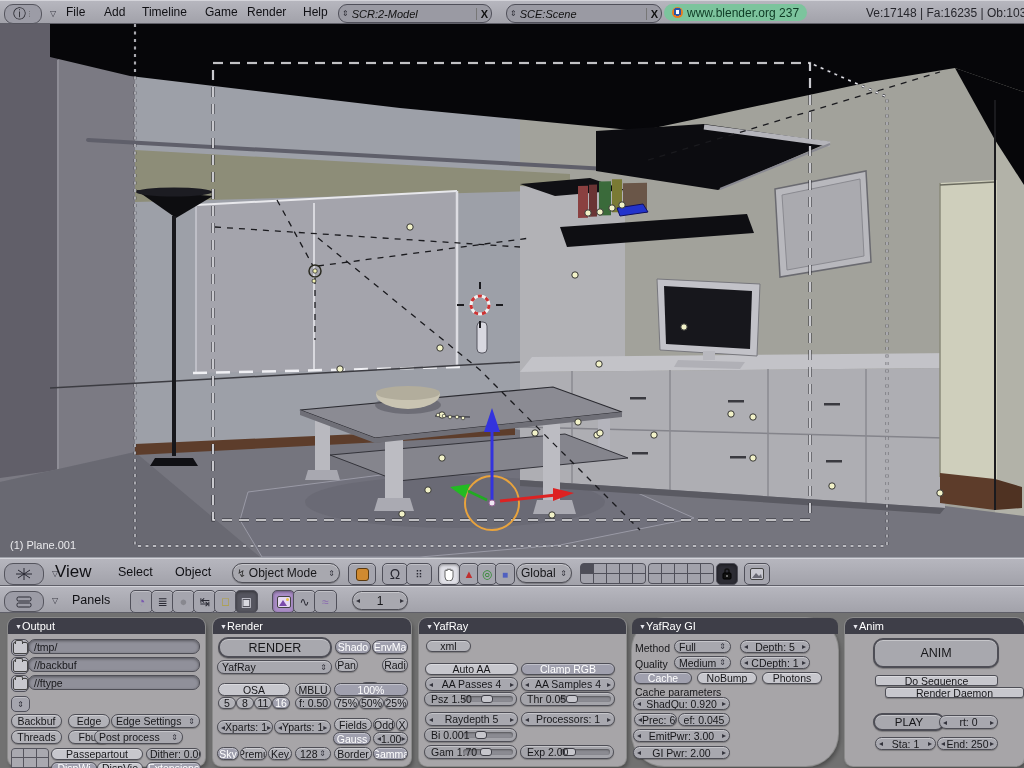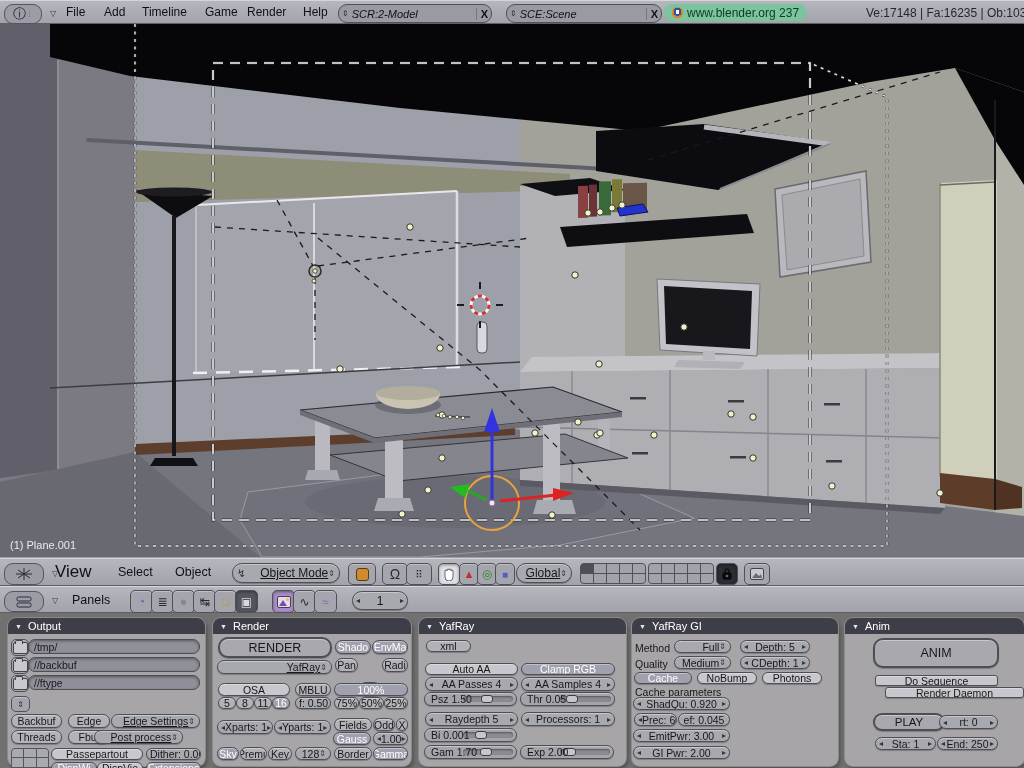"Object Mode" .dd .dval { text-align: right -> left; text-decoration: underline -> none }
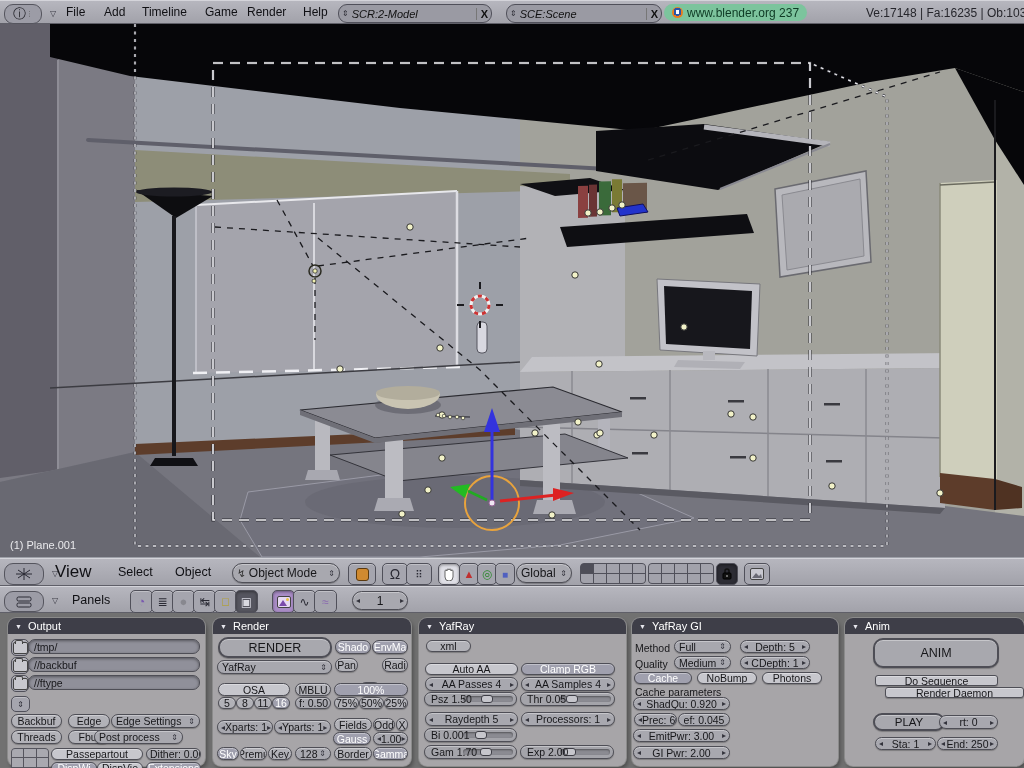"Output" .phead { gap: 6px -> none }
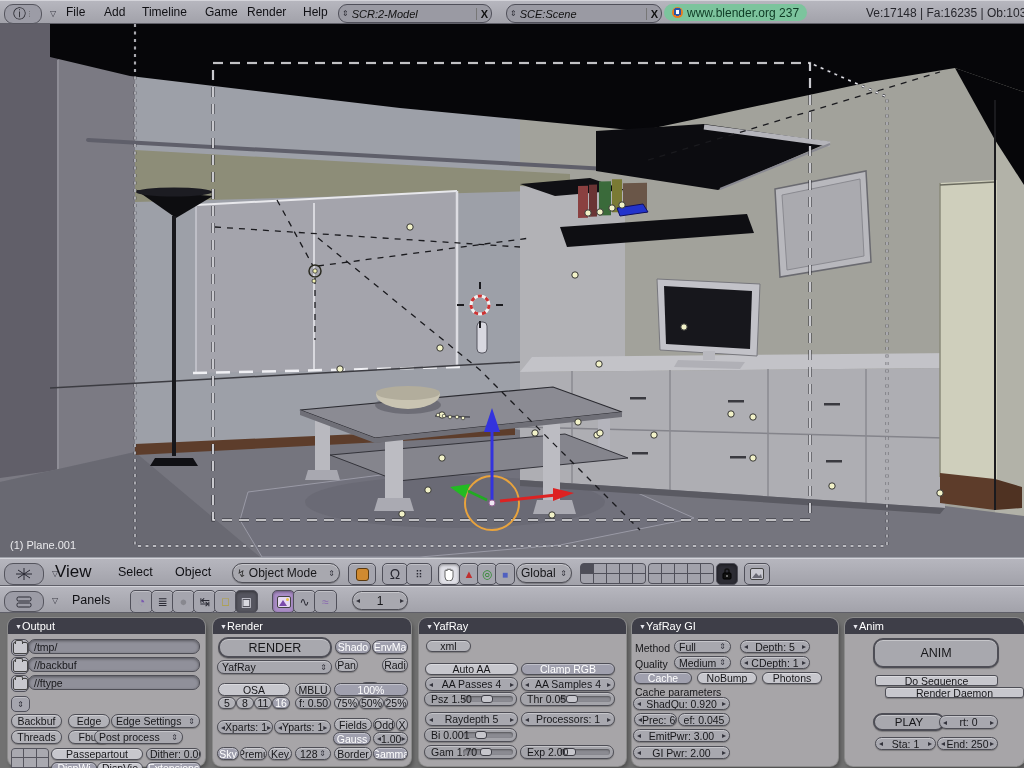"YafRay GI" div.panel { border-radius: none -> 32px }
